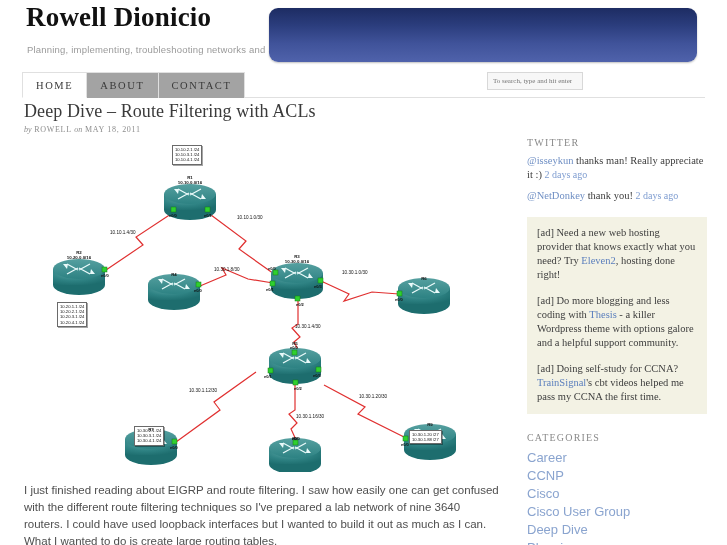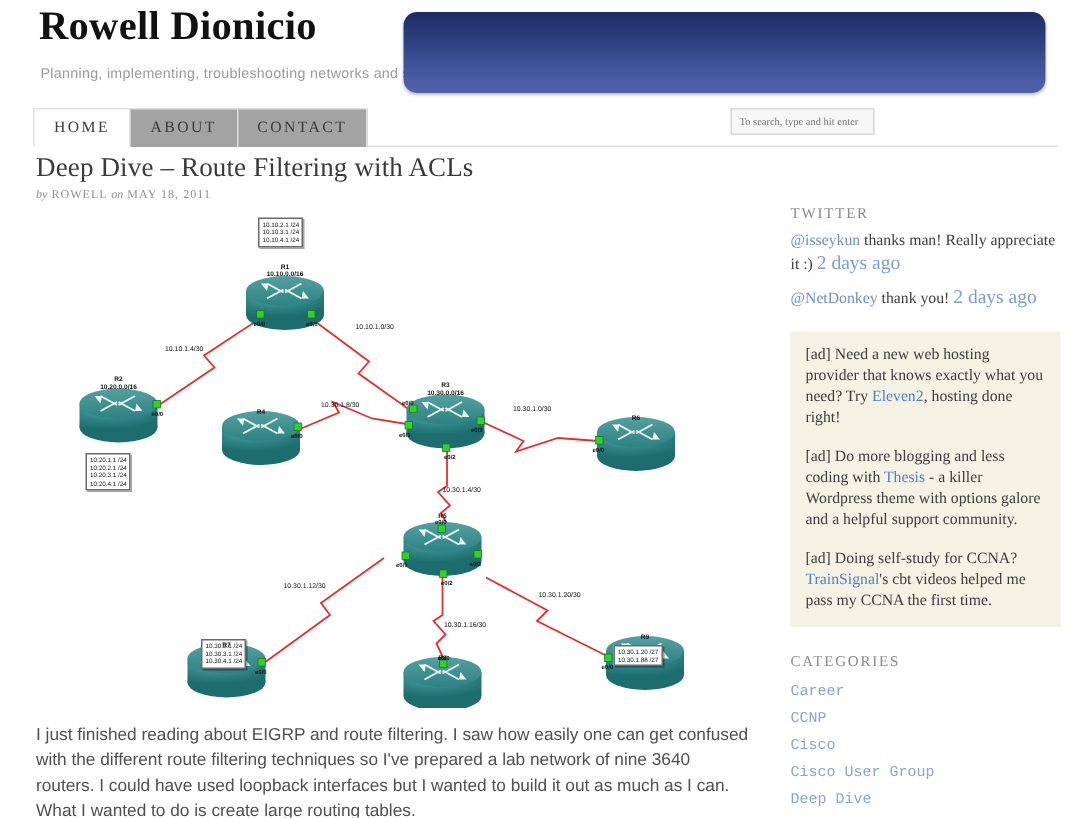"2 days ago" .tweet .ago { font-size: 13px -> 10px }
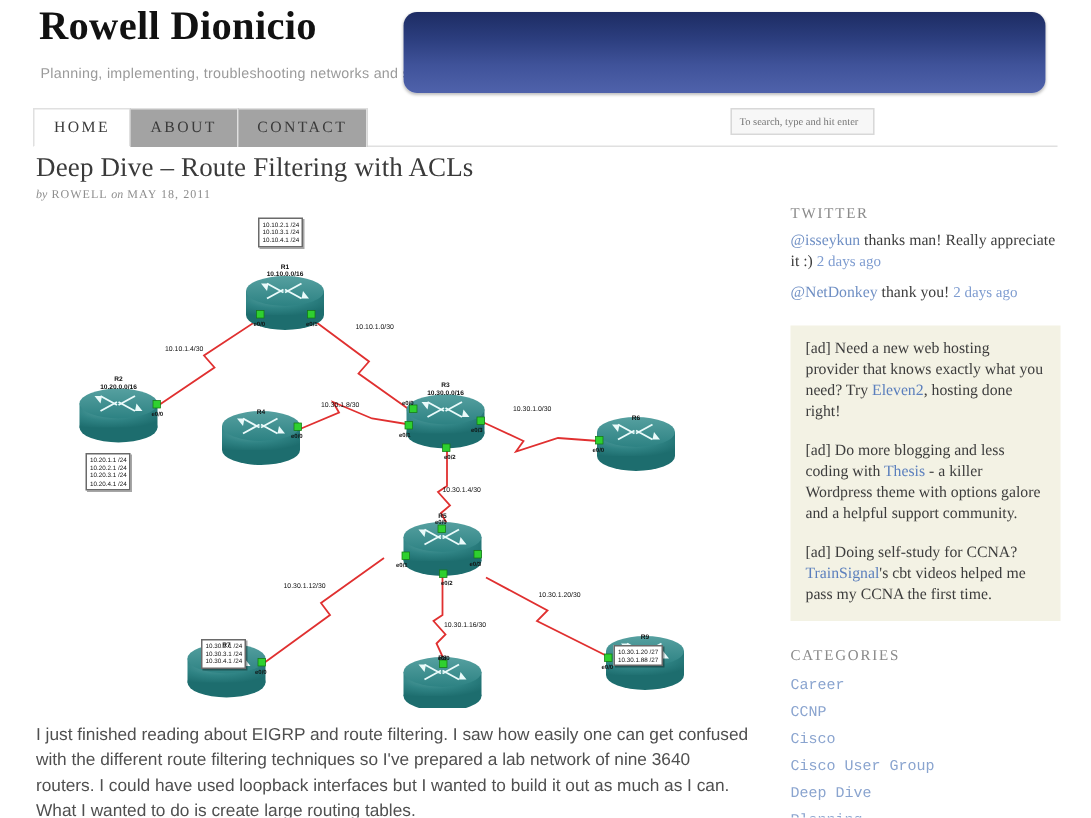"Career" .cats li { font-family: Liberation Mono, monospace -> Liberation Sans, sans-serif; font-size: 10px -> 13px }
